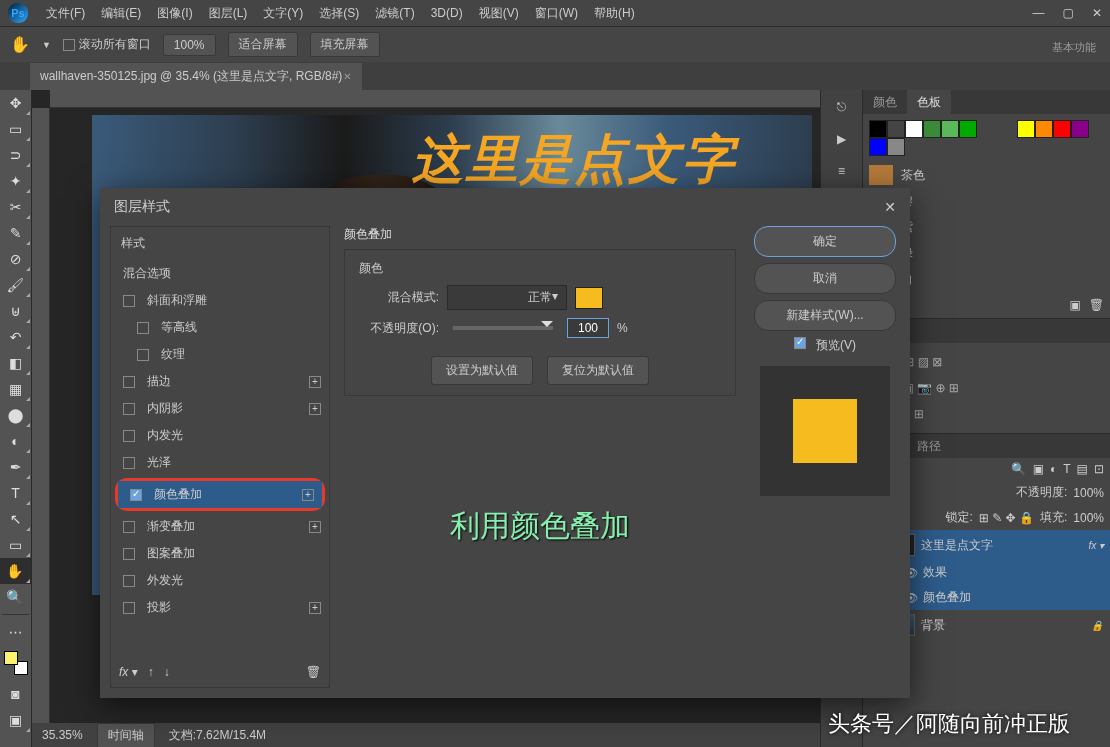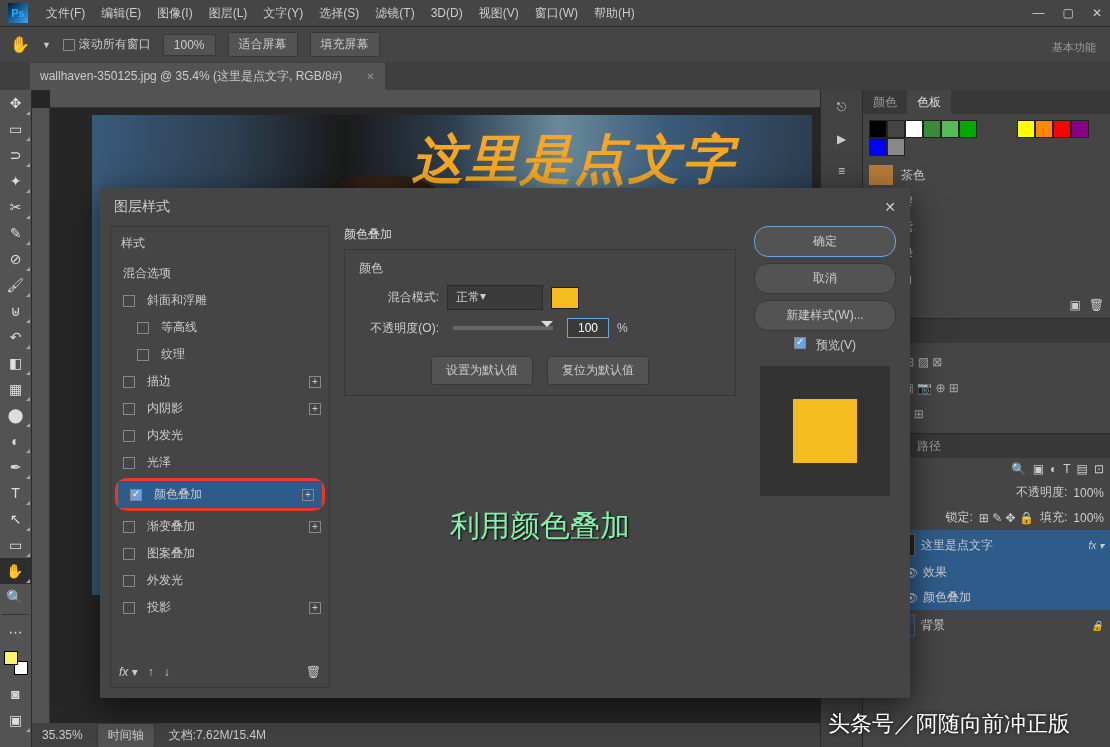"Ps" .ps-logo { border-radius: 0 -> 9px }
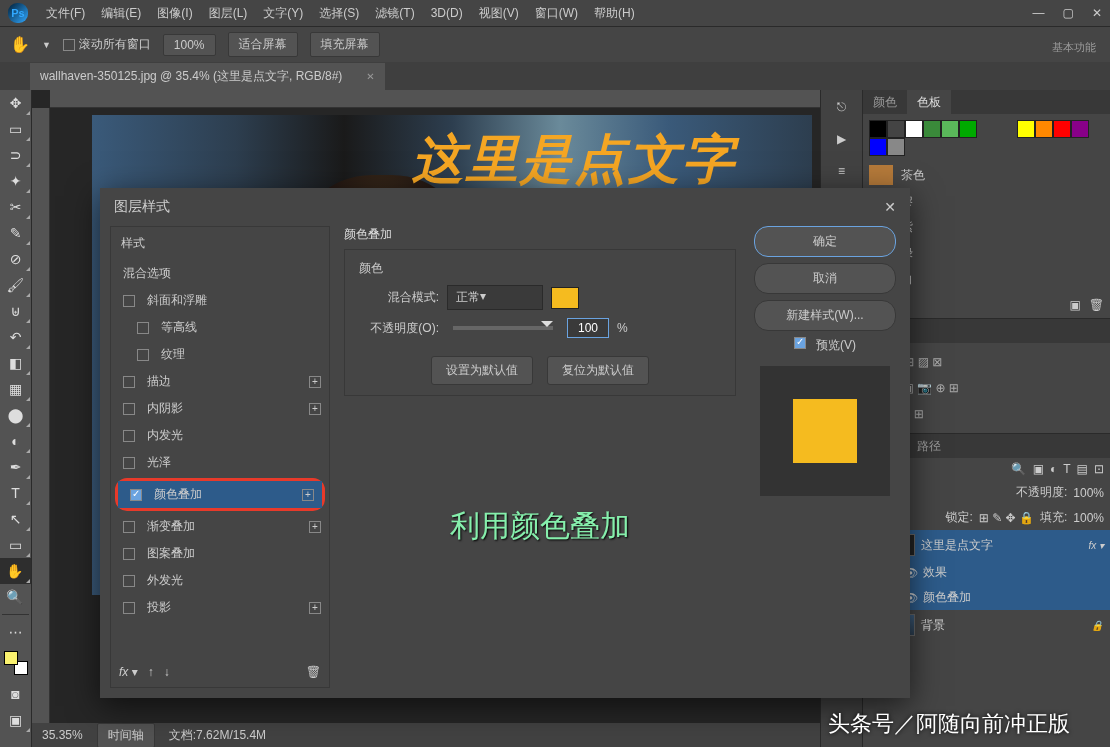"wallhaven-350125.jpg @ 35.4% (这里是点文字," .doc-tab { gap: 24px -> 1px }
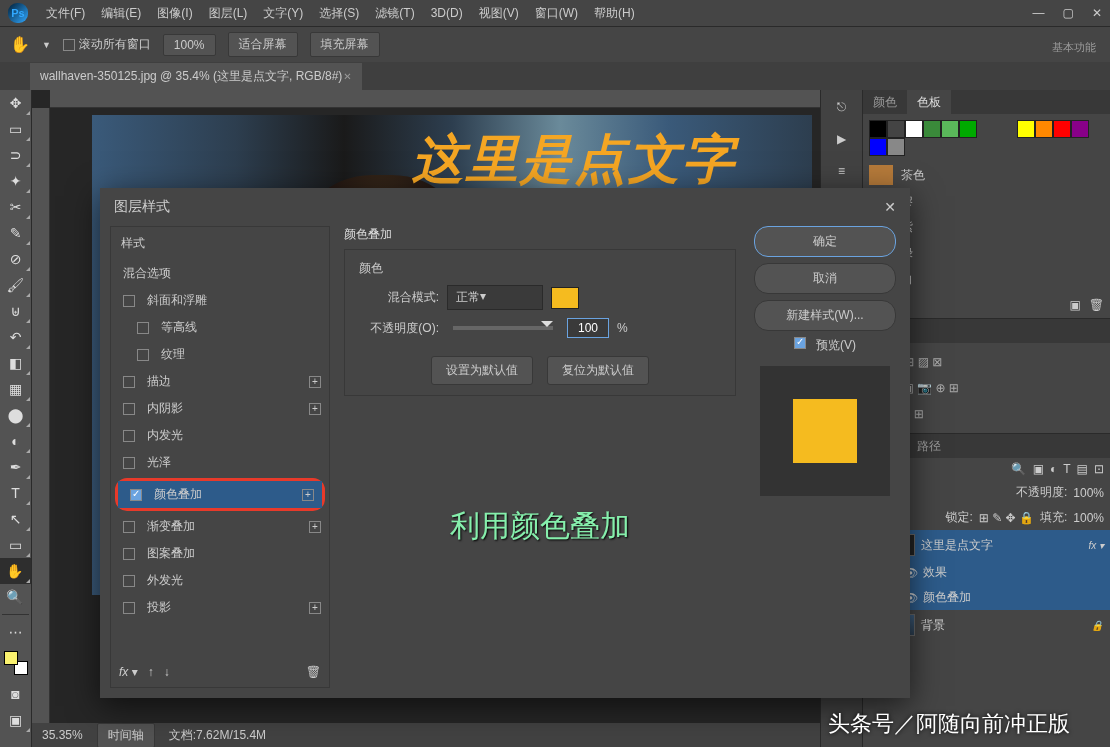"正常" .select { justify-content: flex-start -> flex-end; width: 96px -> 120px }
